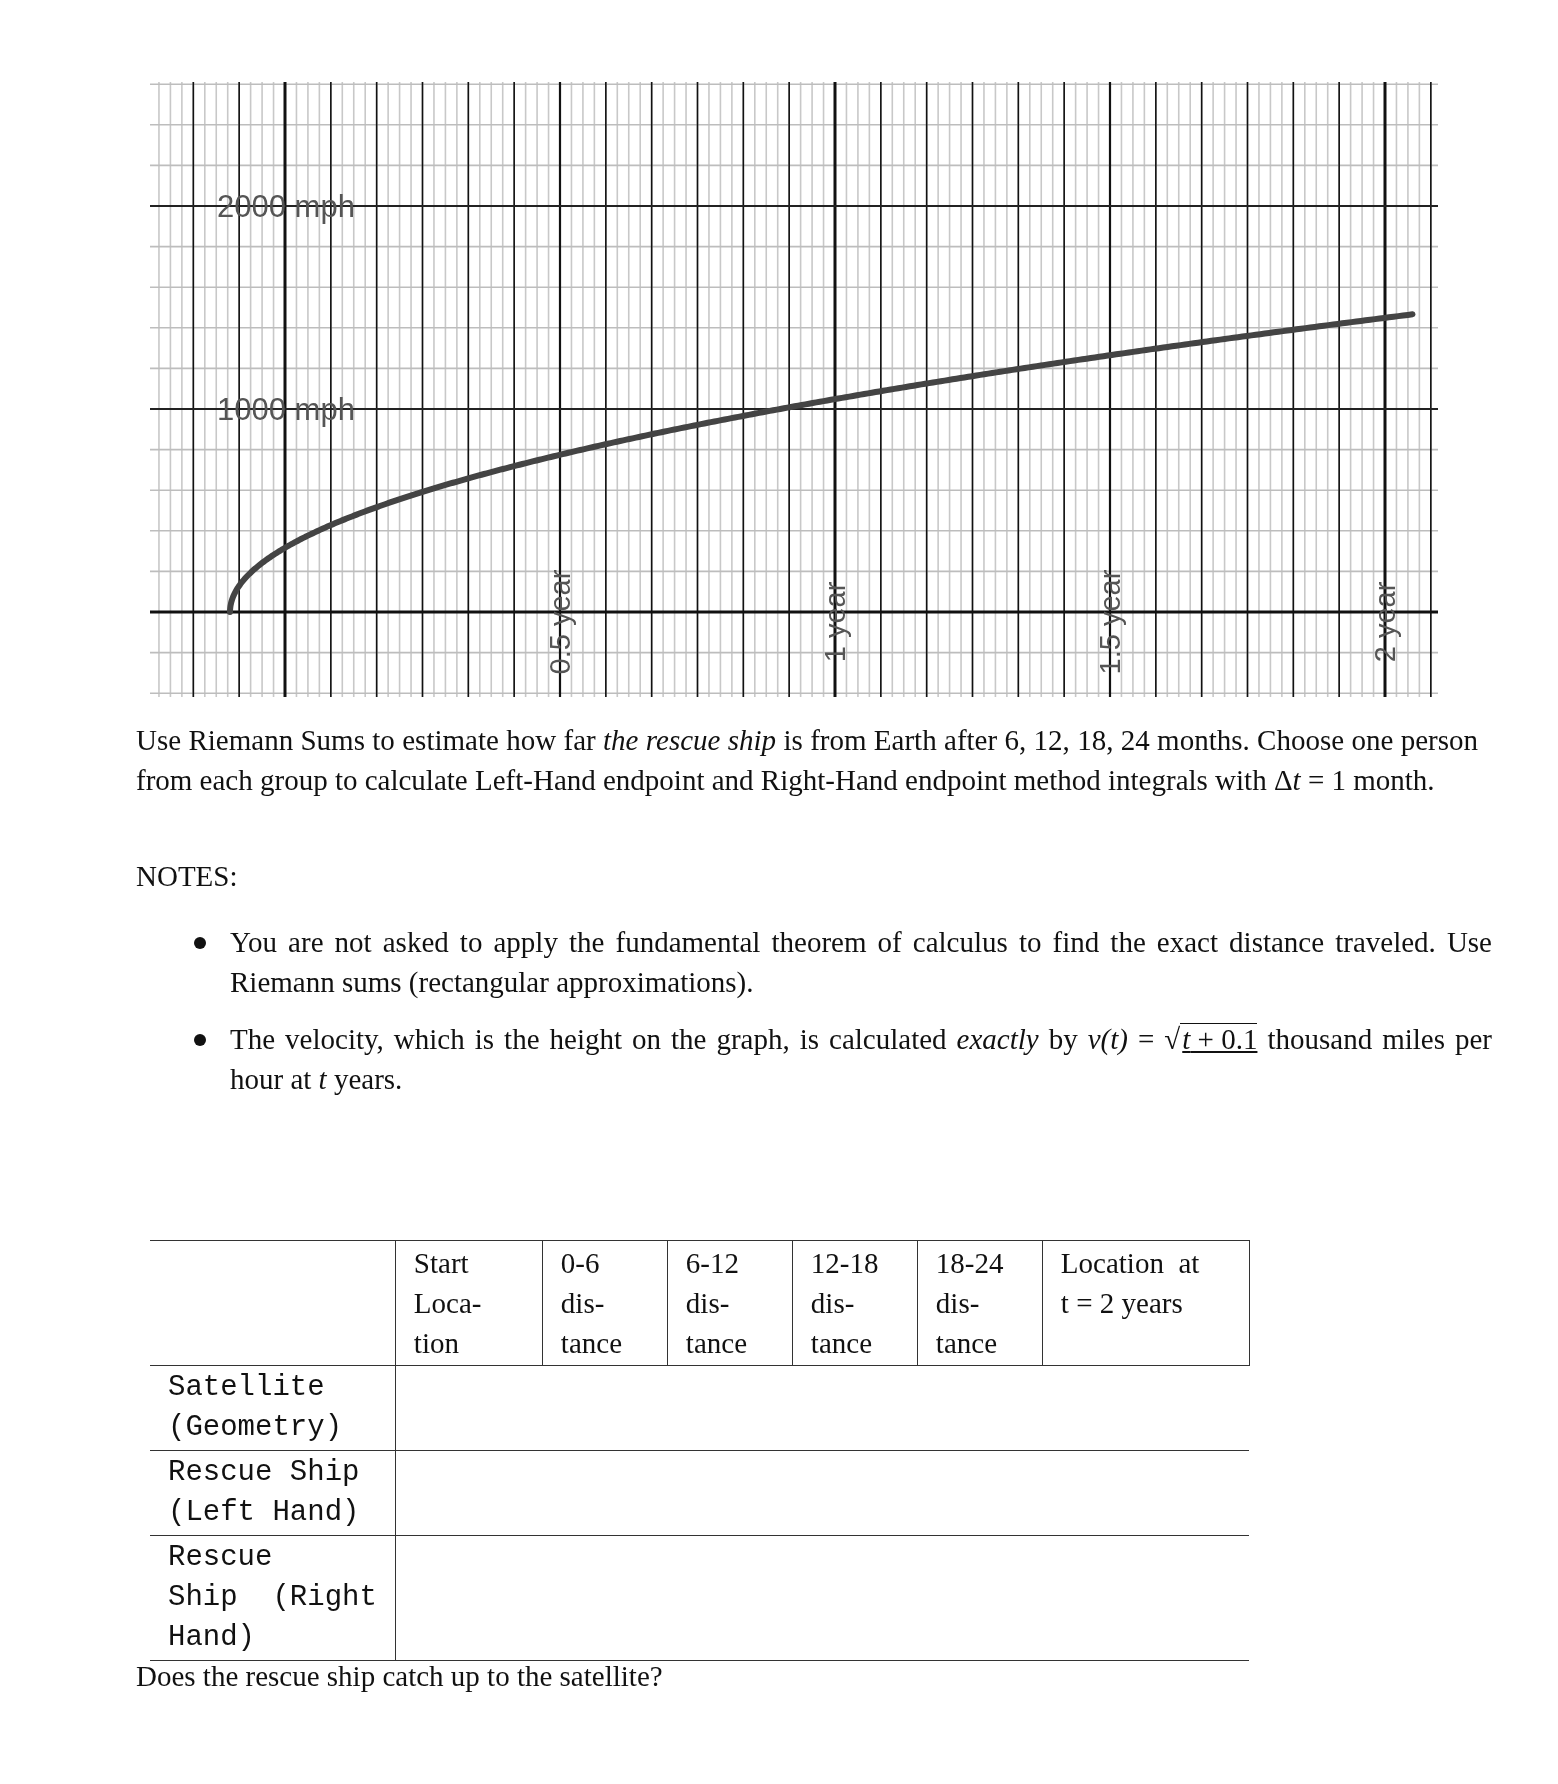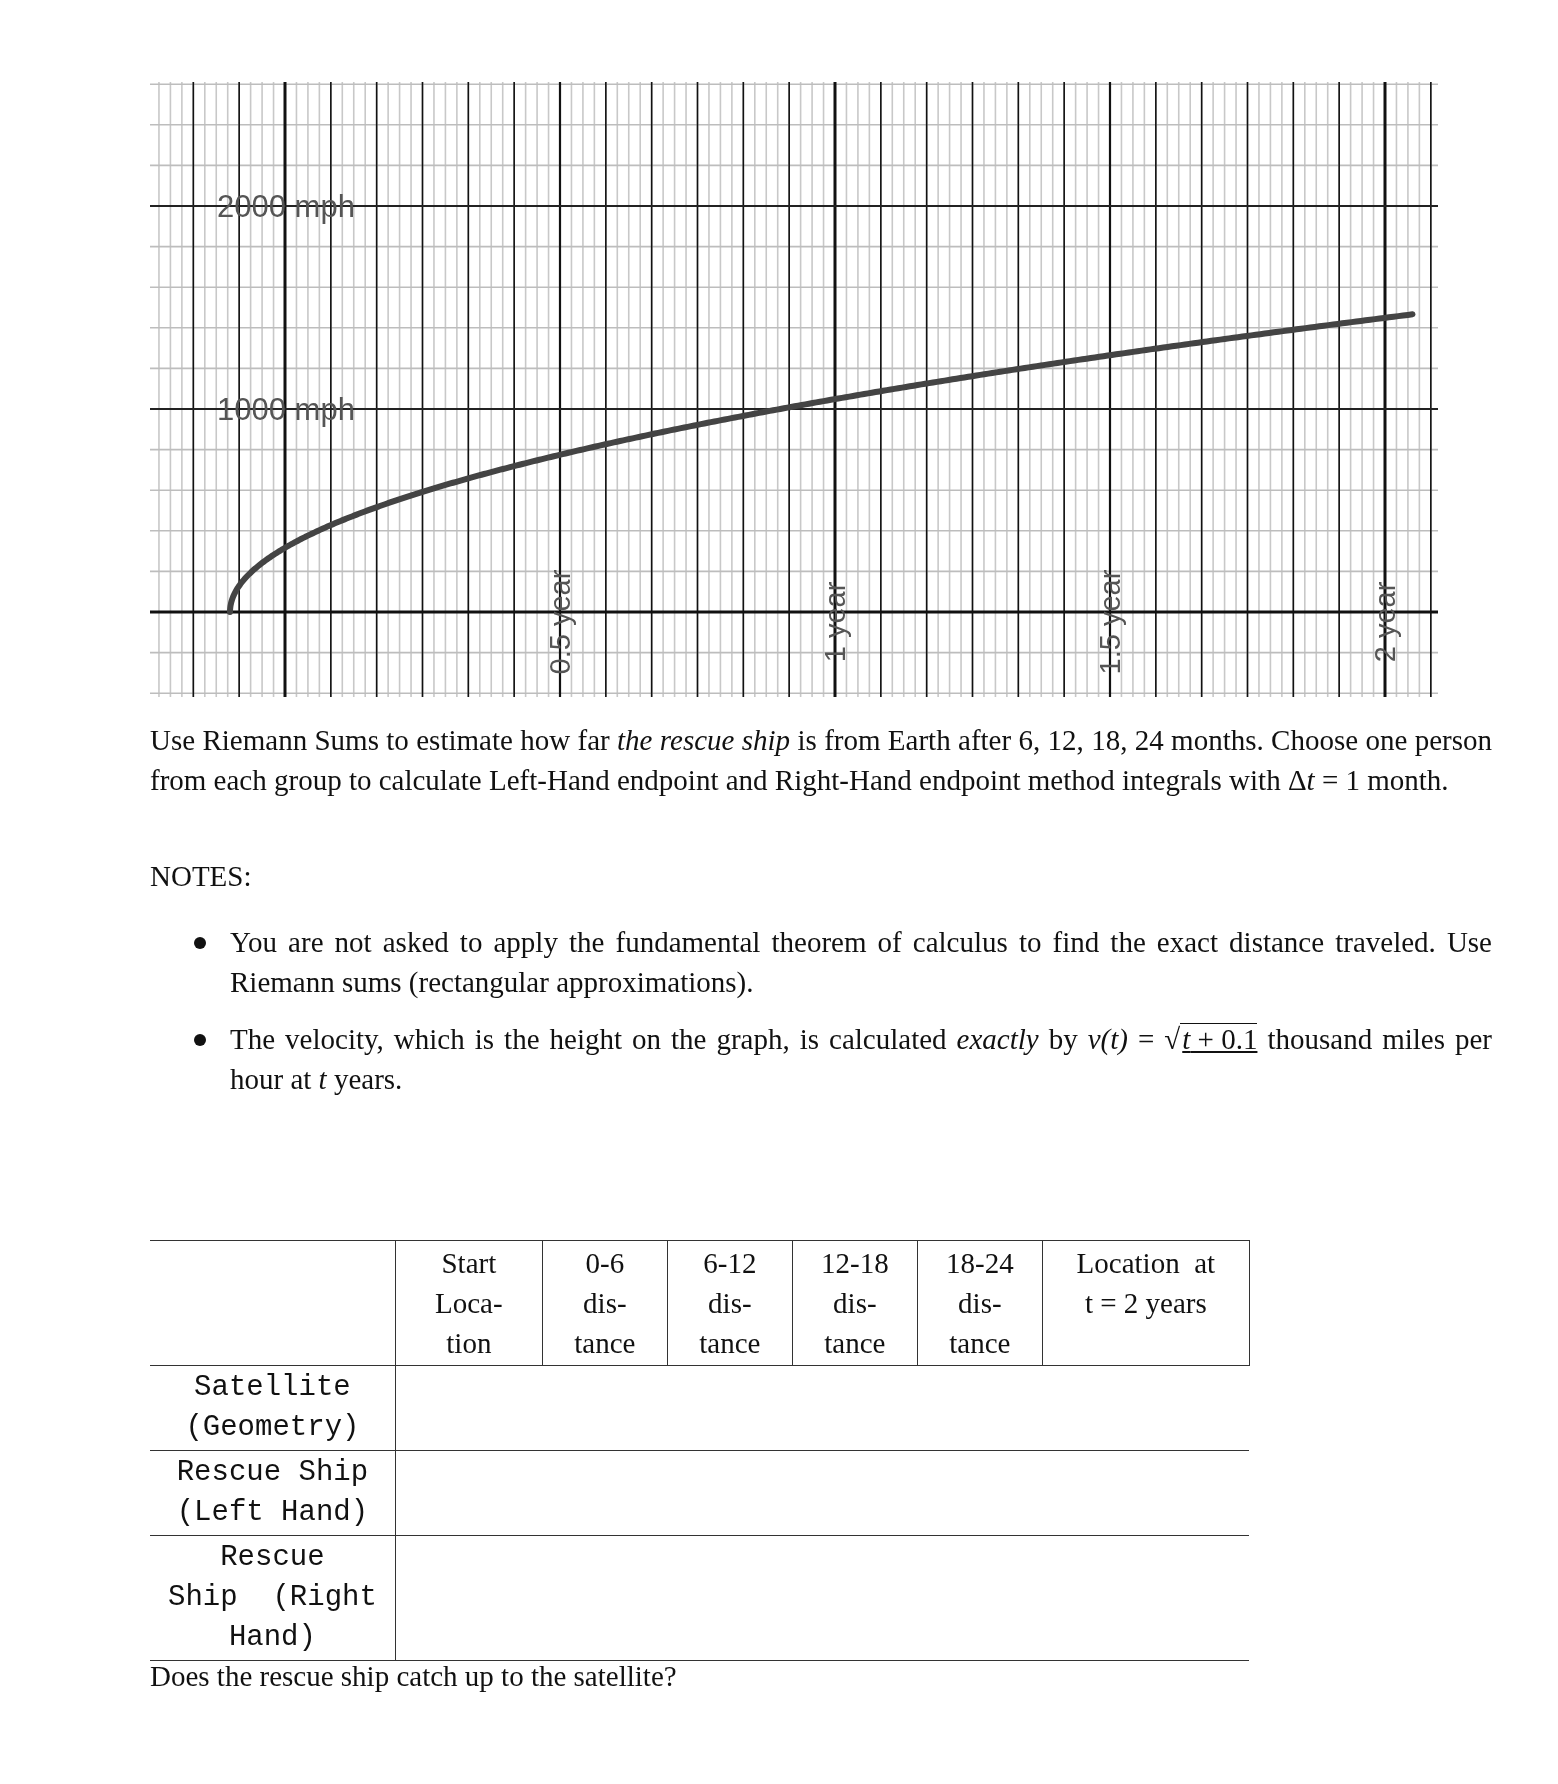"Use Riemann Sums to estimate" .doc { left: 150px -> 136px }
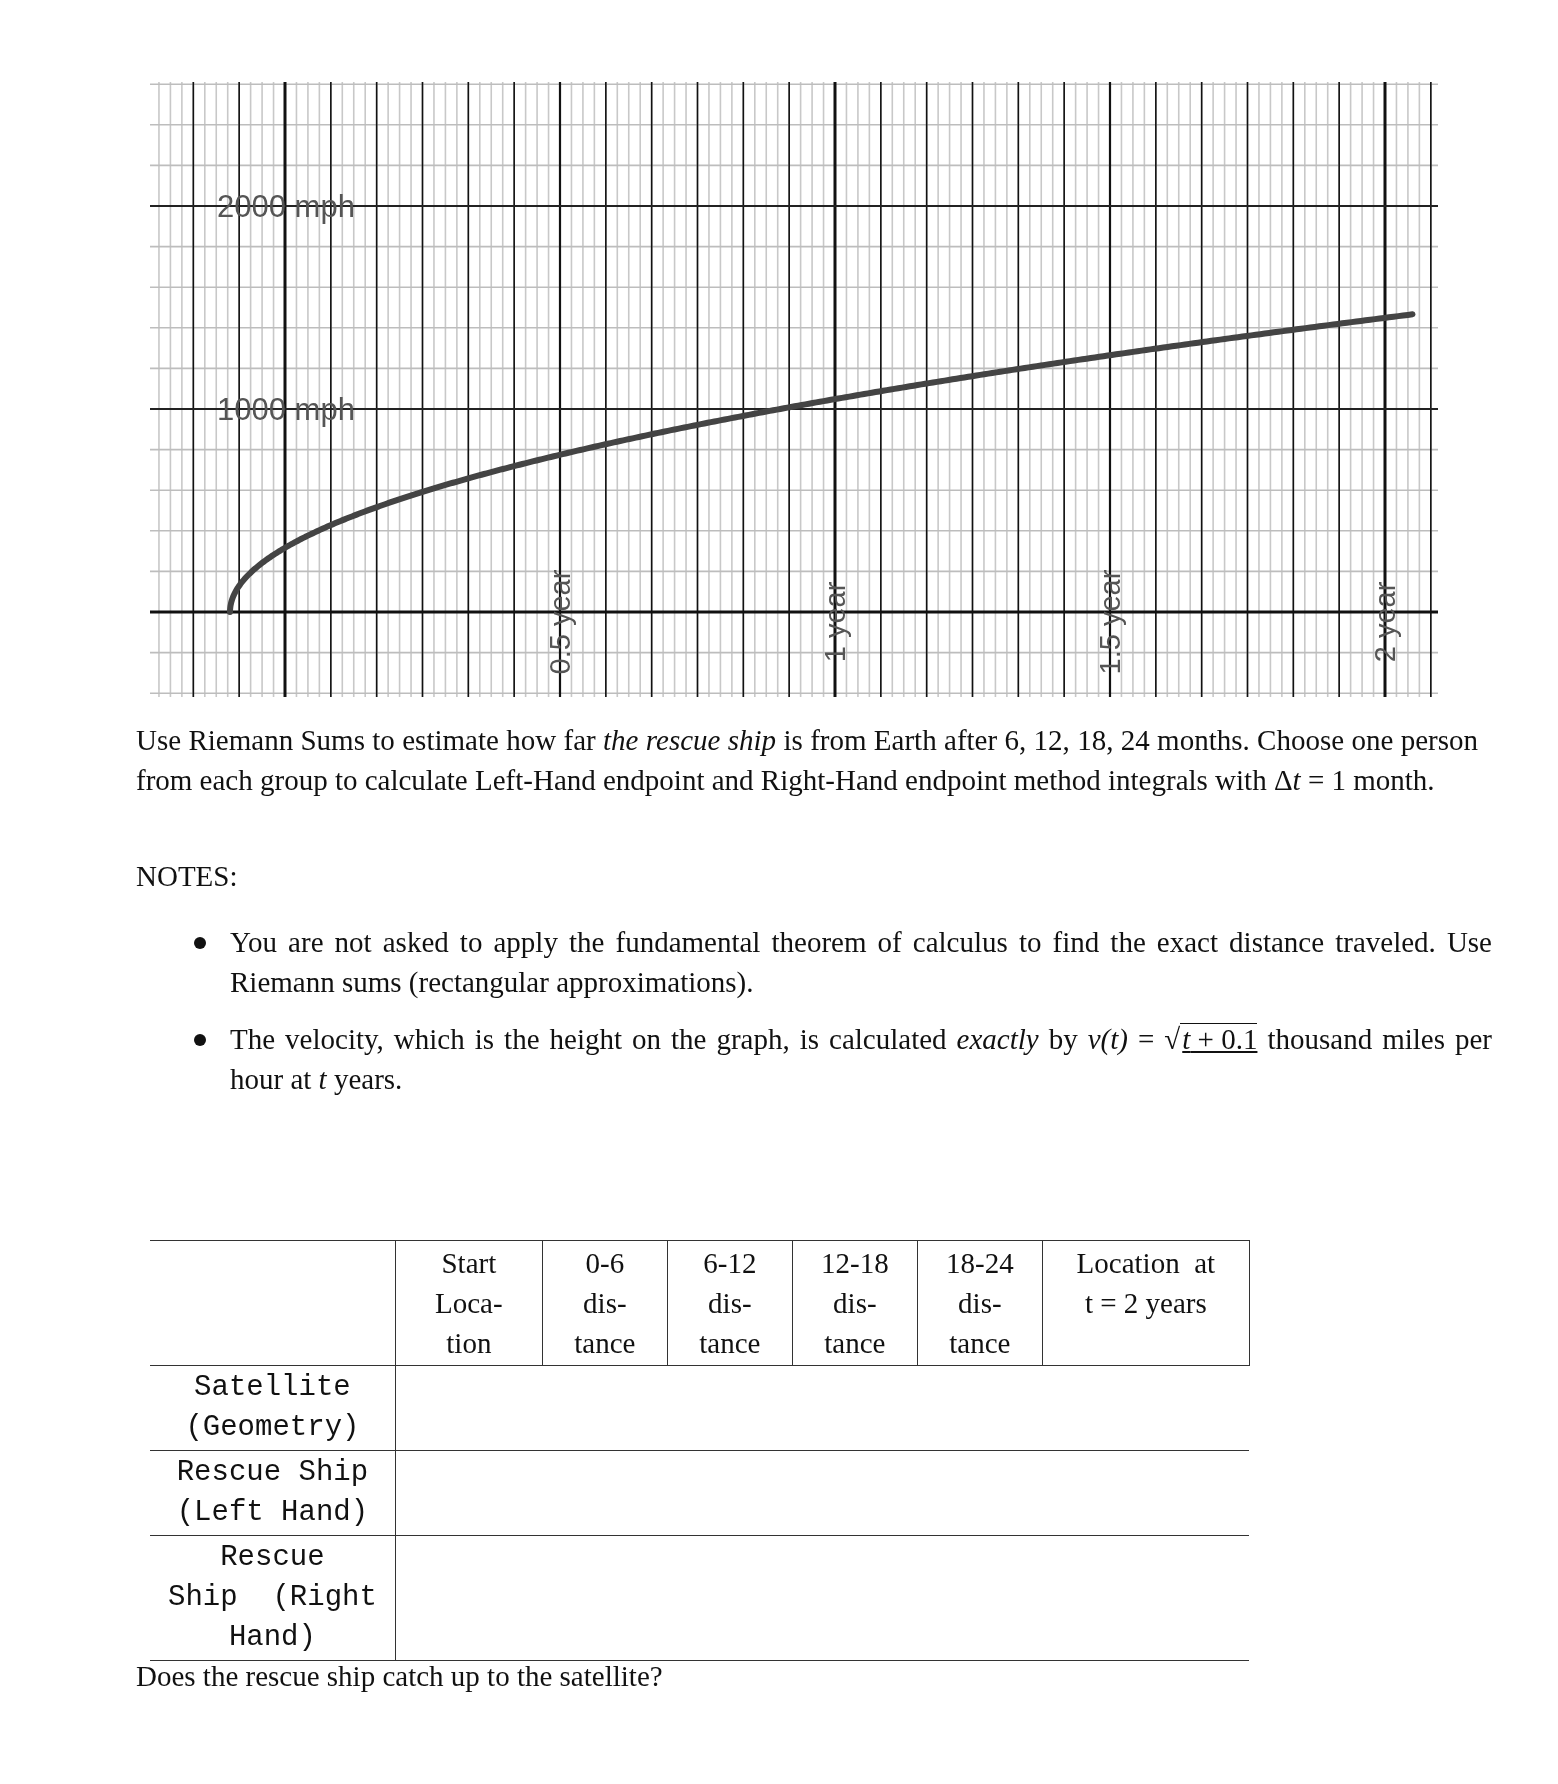"Start" table.grid { text-align: center -> none }
